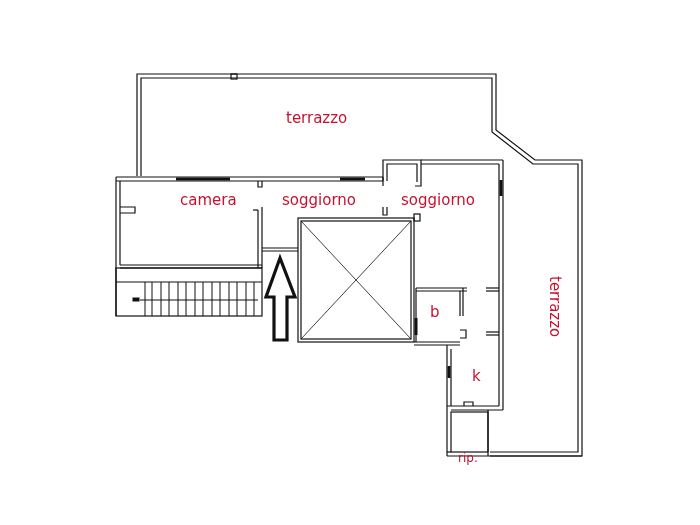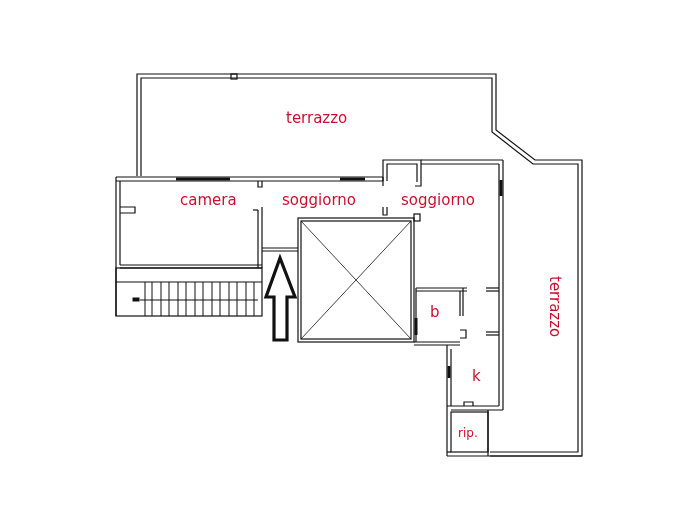"rip." span.label { top: 427px -> 452px }
